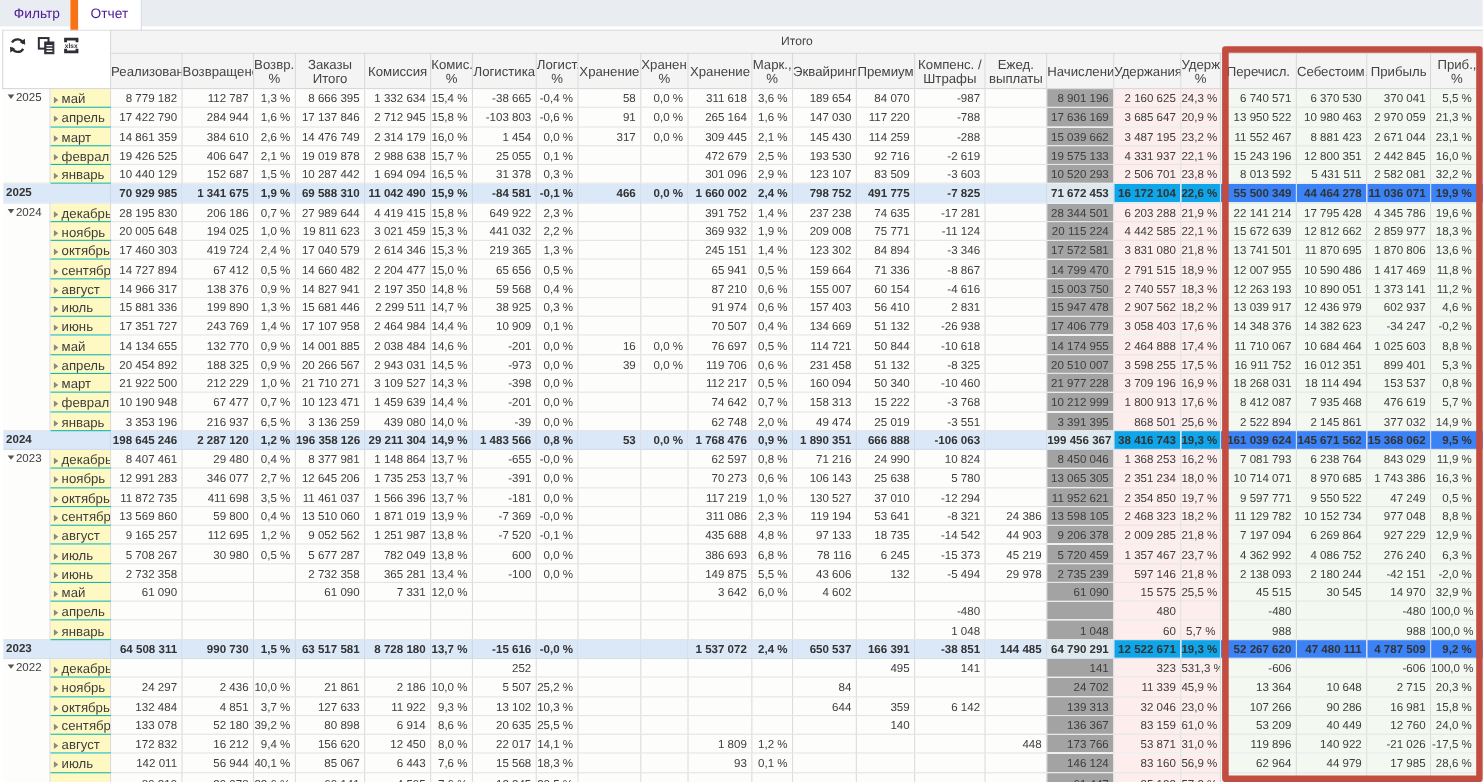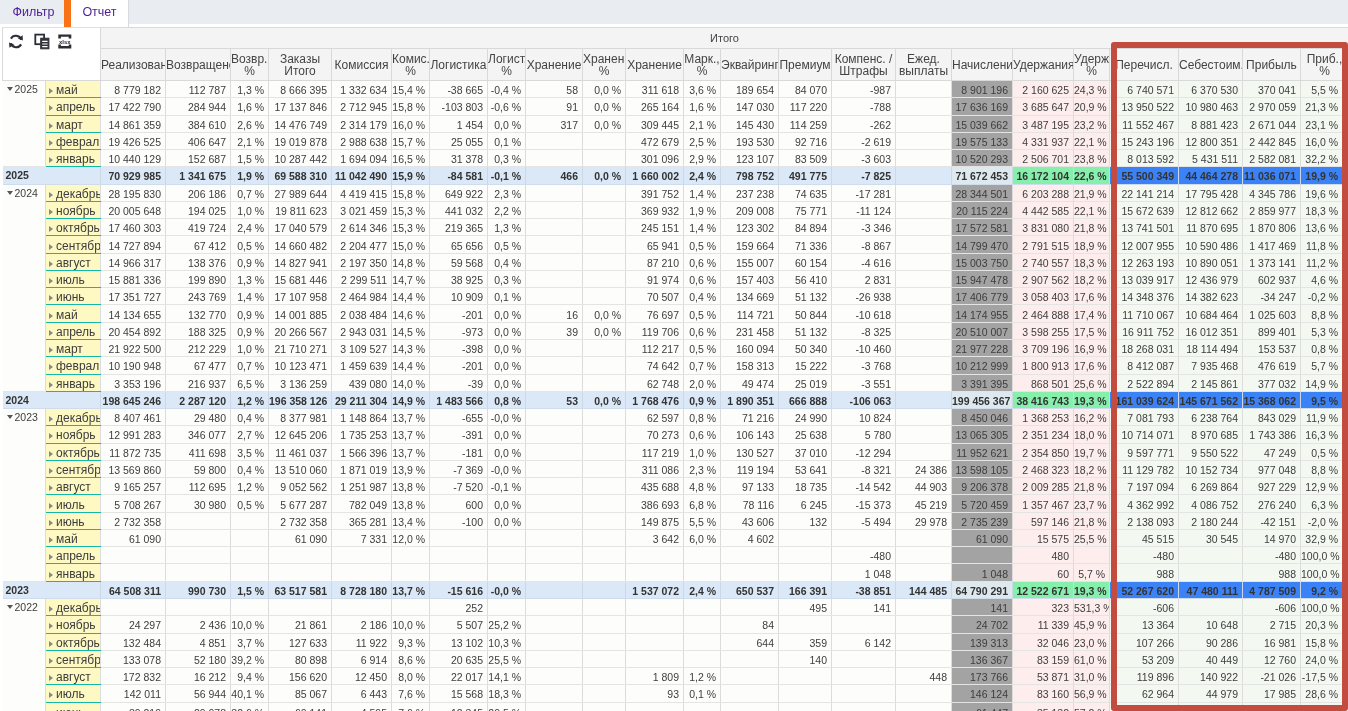"-262" td.n { text: -262 -> -288 }
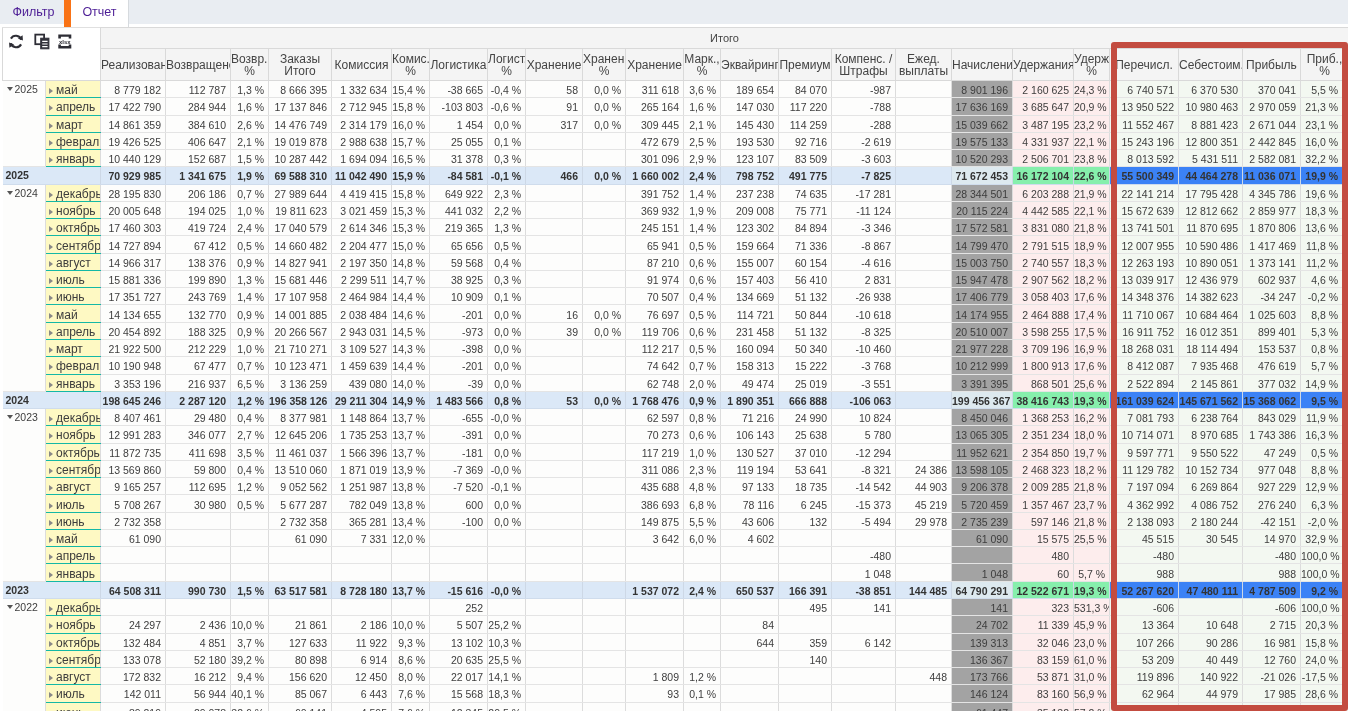"16 172 104" tr.sum td.p { background: #86efac -> #0ea5e9 }
